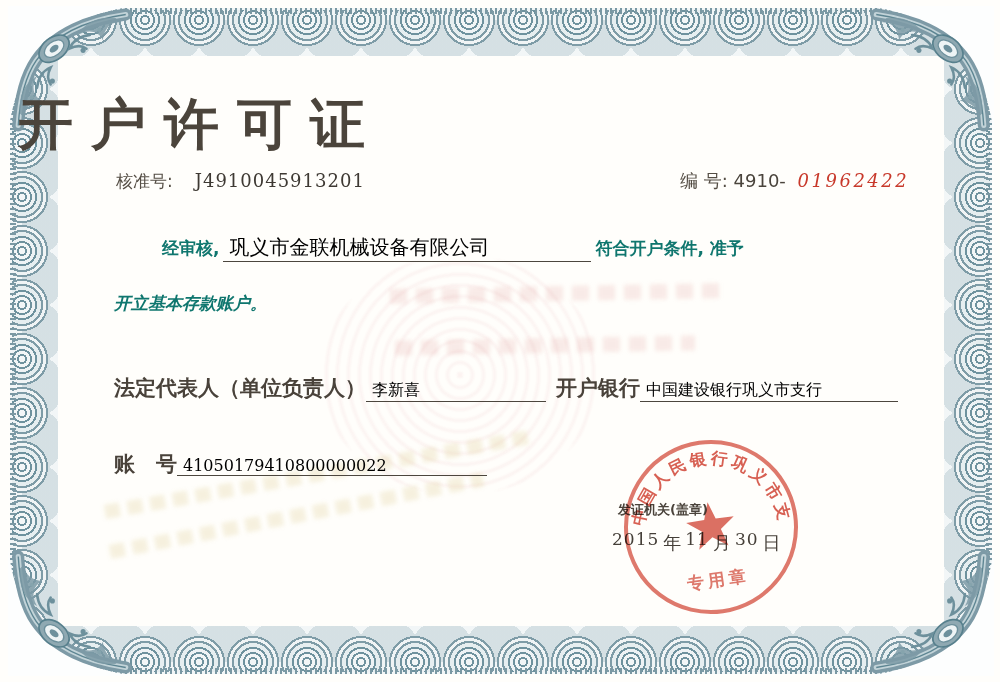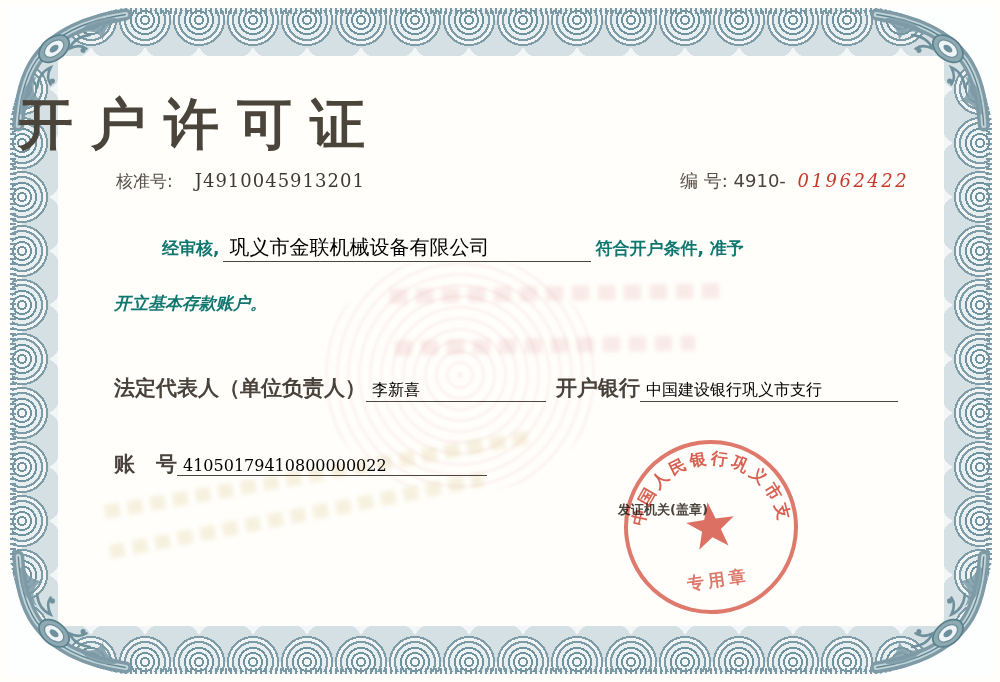"2015 年 11 月 30" div.row { html: none -> <div> <span>2015</span><span>年</span><span>11</span><span>月</span><span>30</span><span>日</span> </div> }
